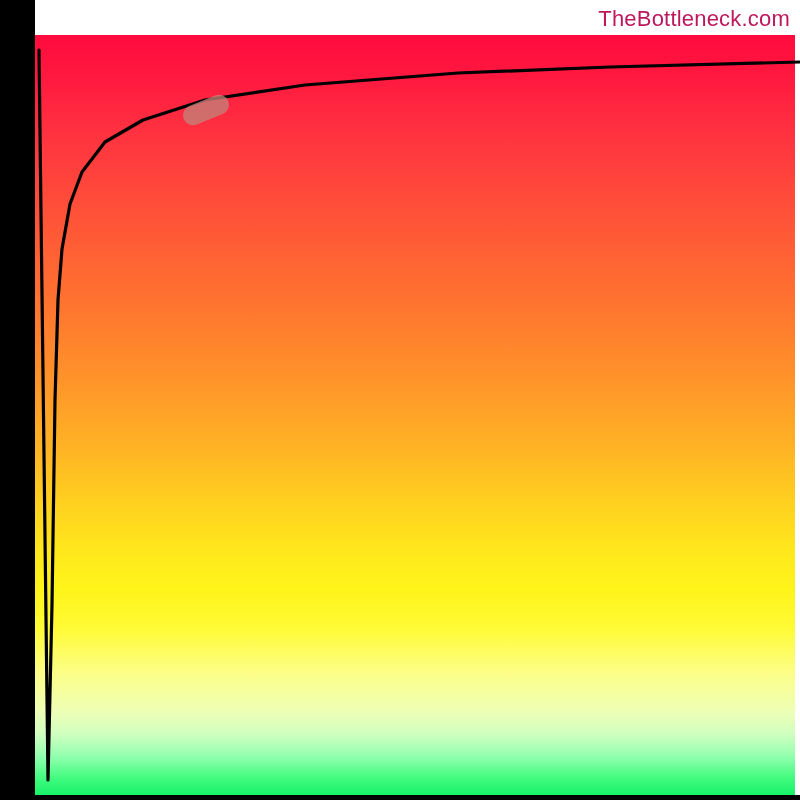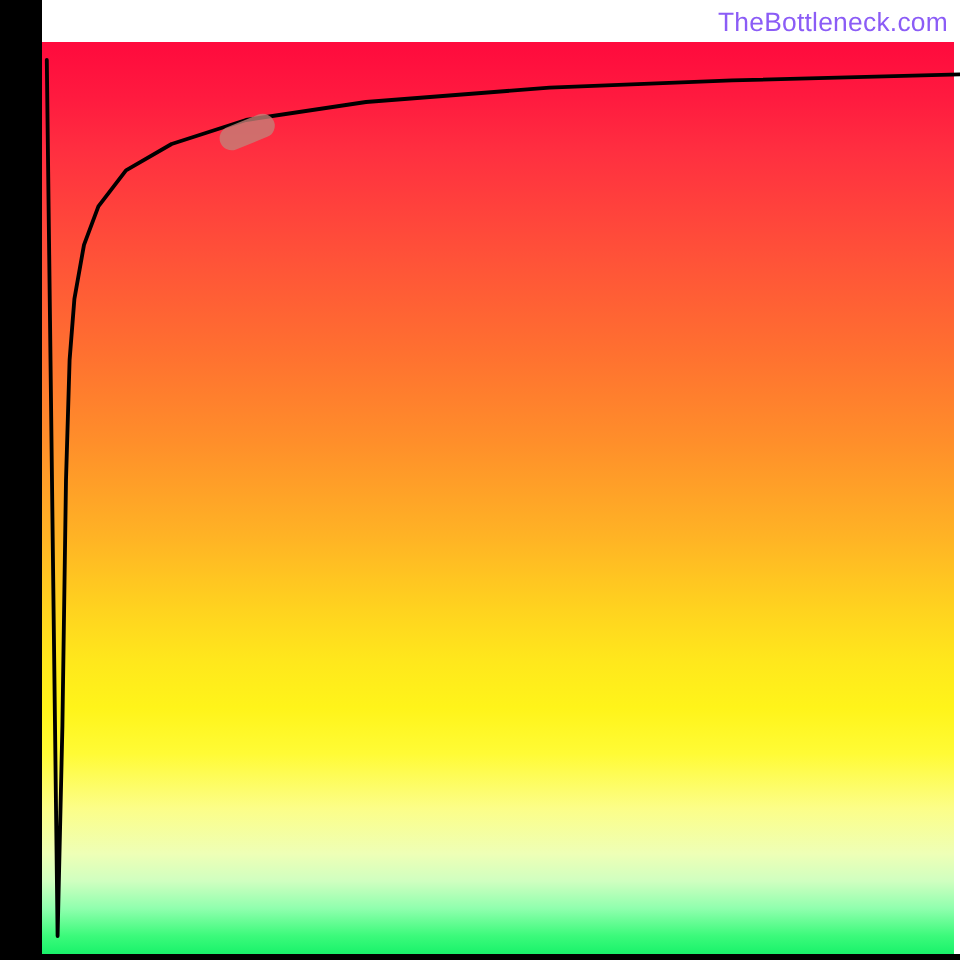"TheBottleneck.com" .watermark { color: #8b5cf6 -> #be185d }
